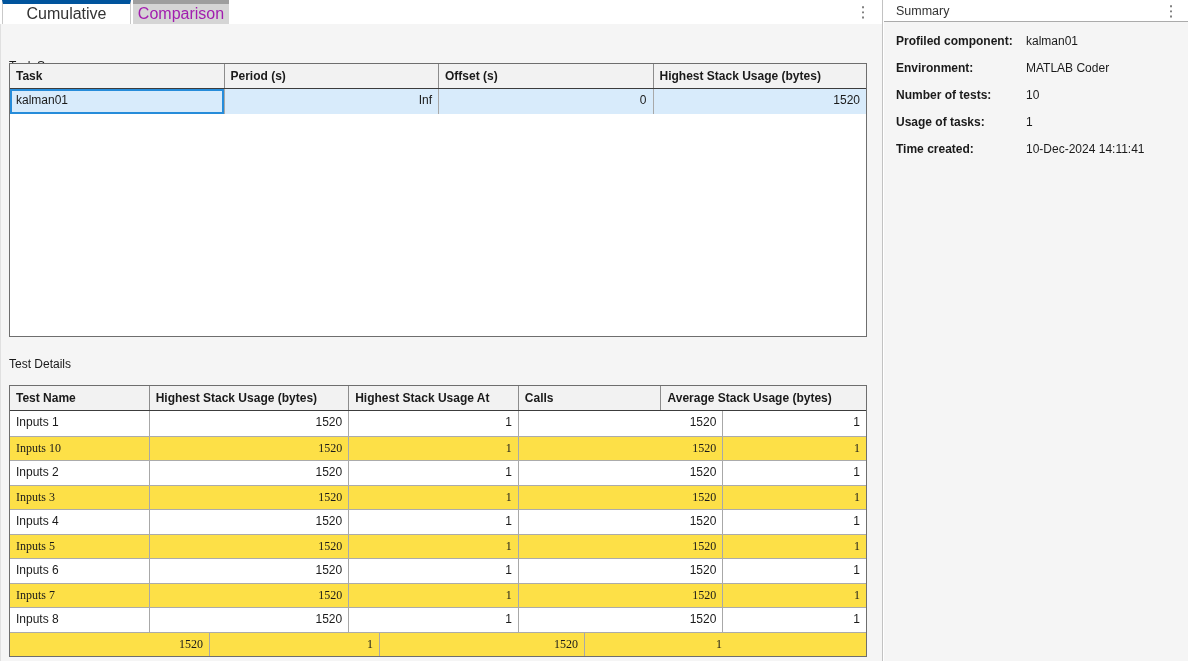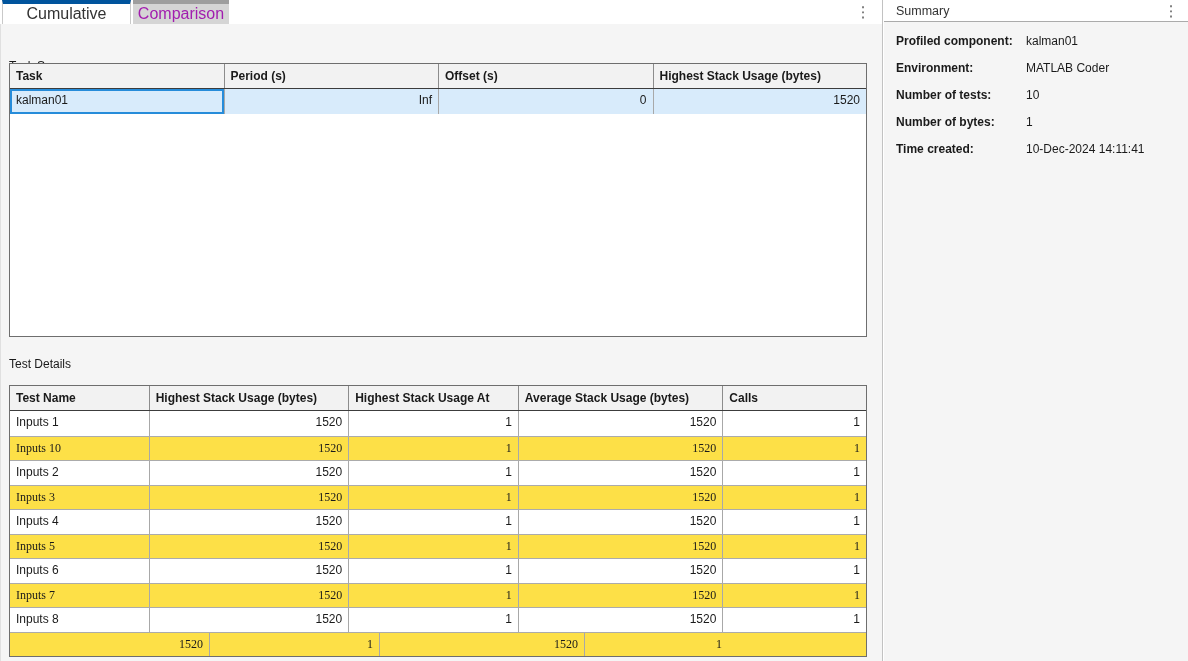"Number of bytes:" div.field-label { text: Number of bytes -> Usage of tasks }
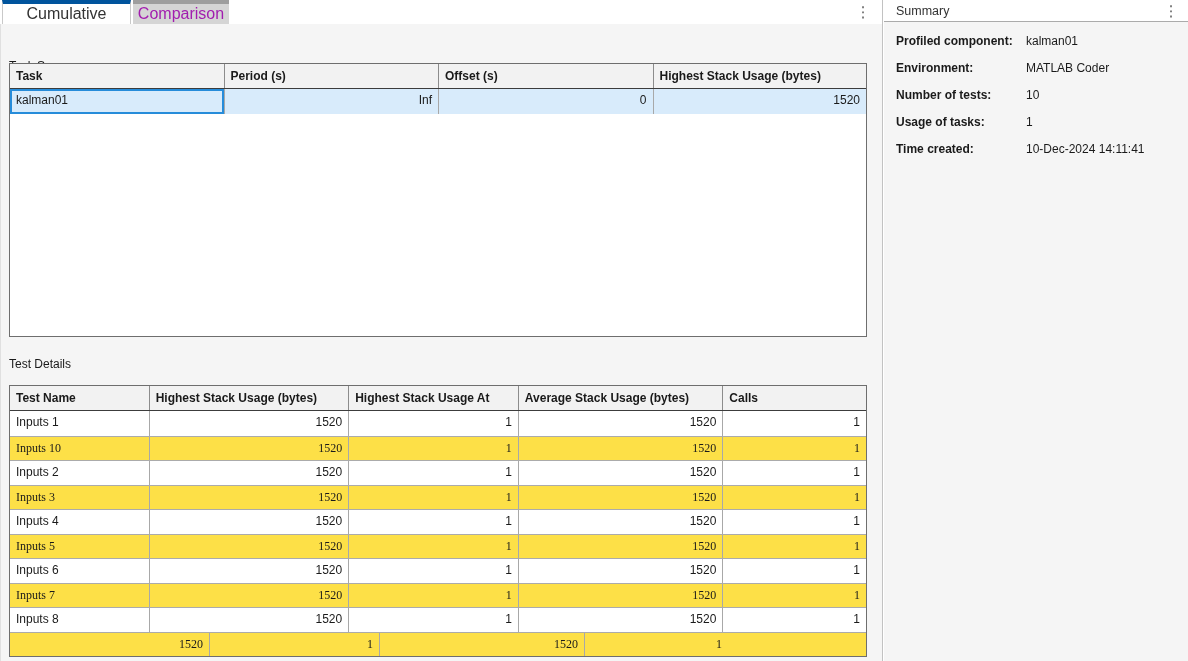"Average Stack Usage (bytes)" div.cell { order: before "Calls" -> after "Calls" }
